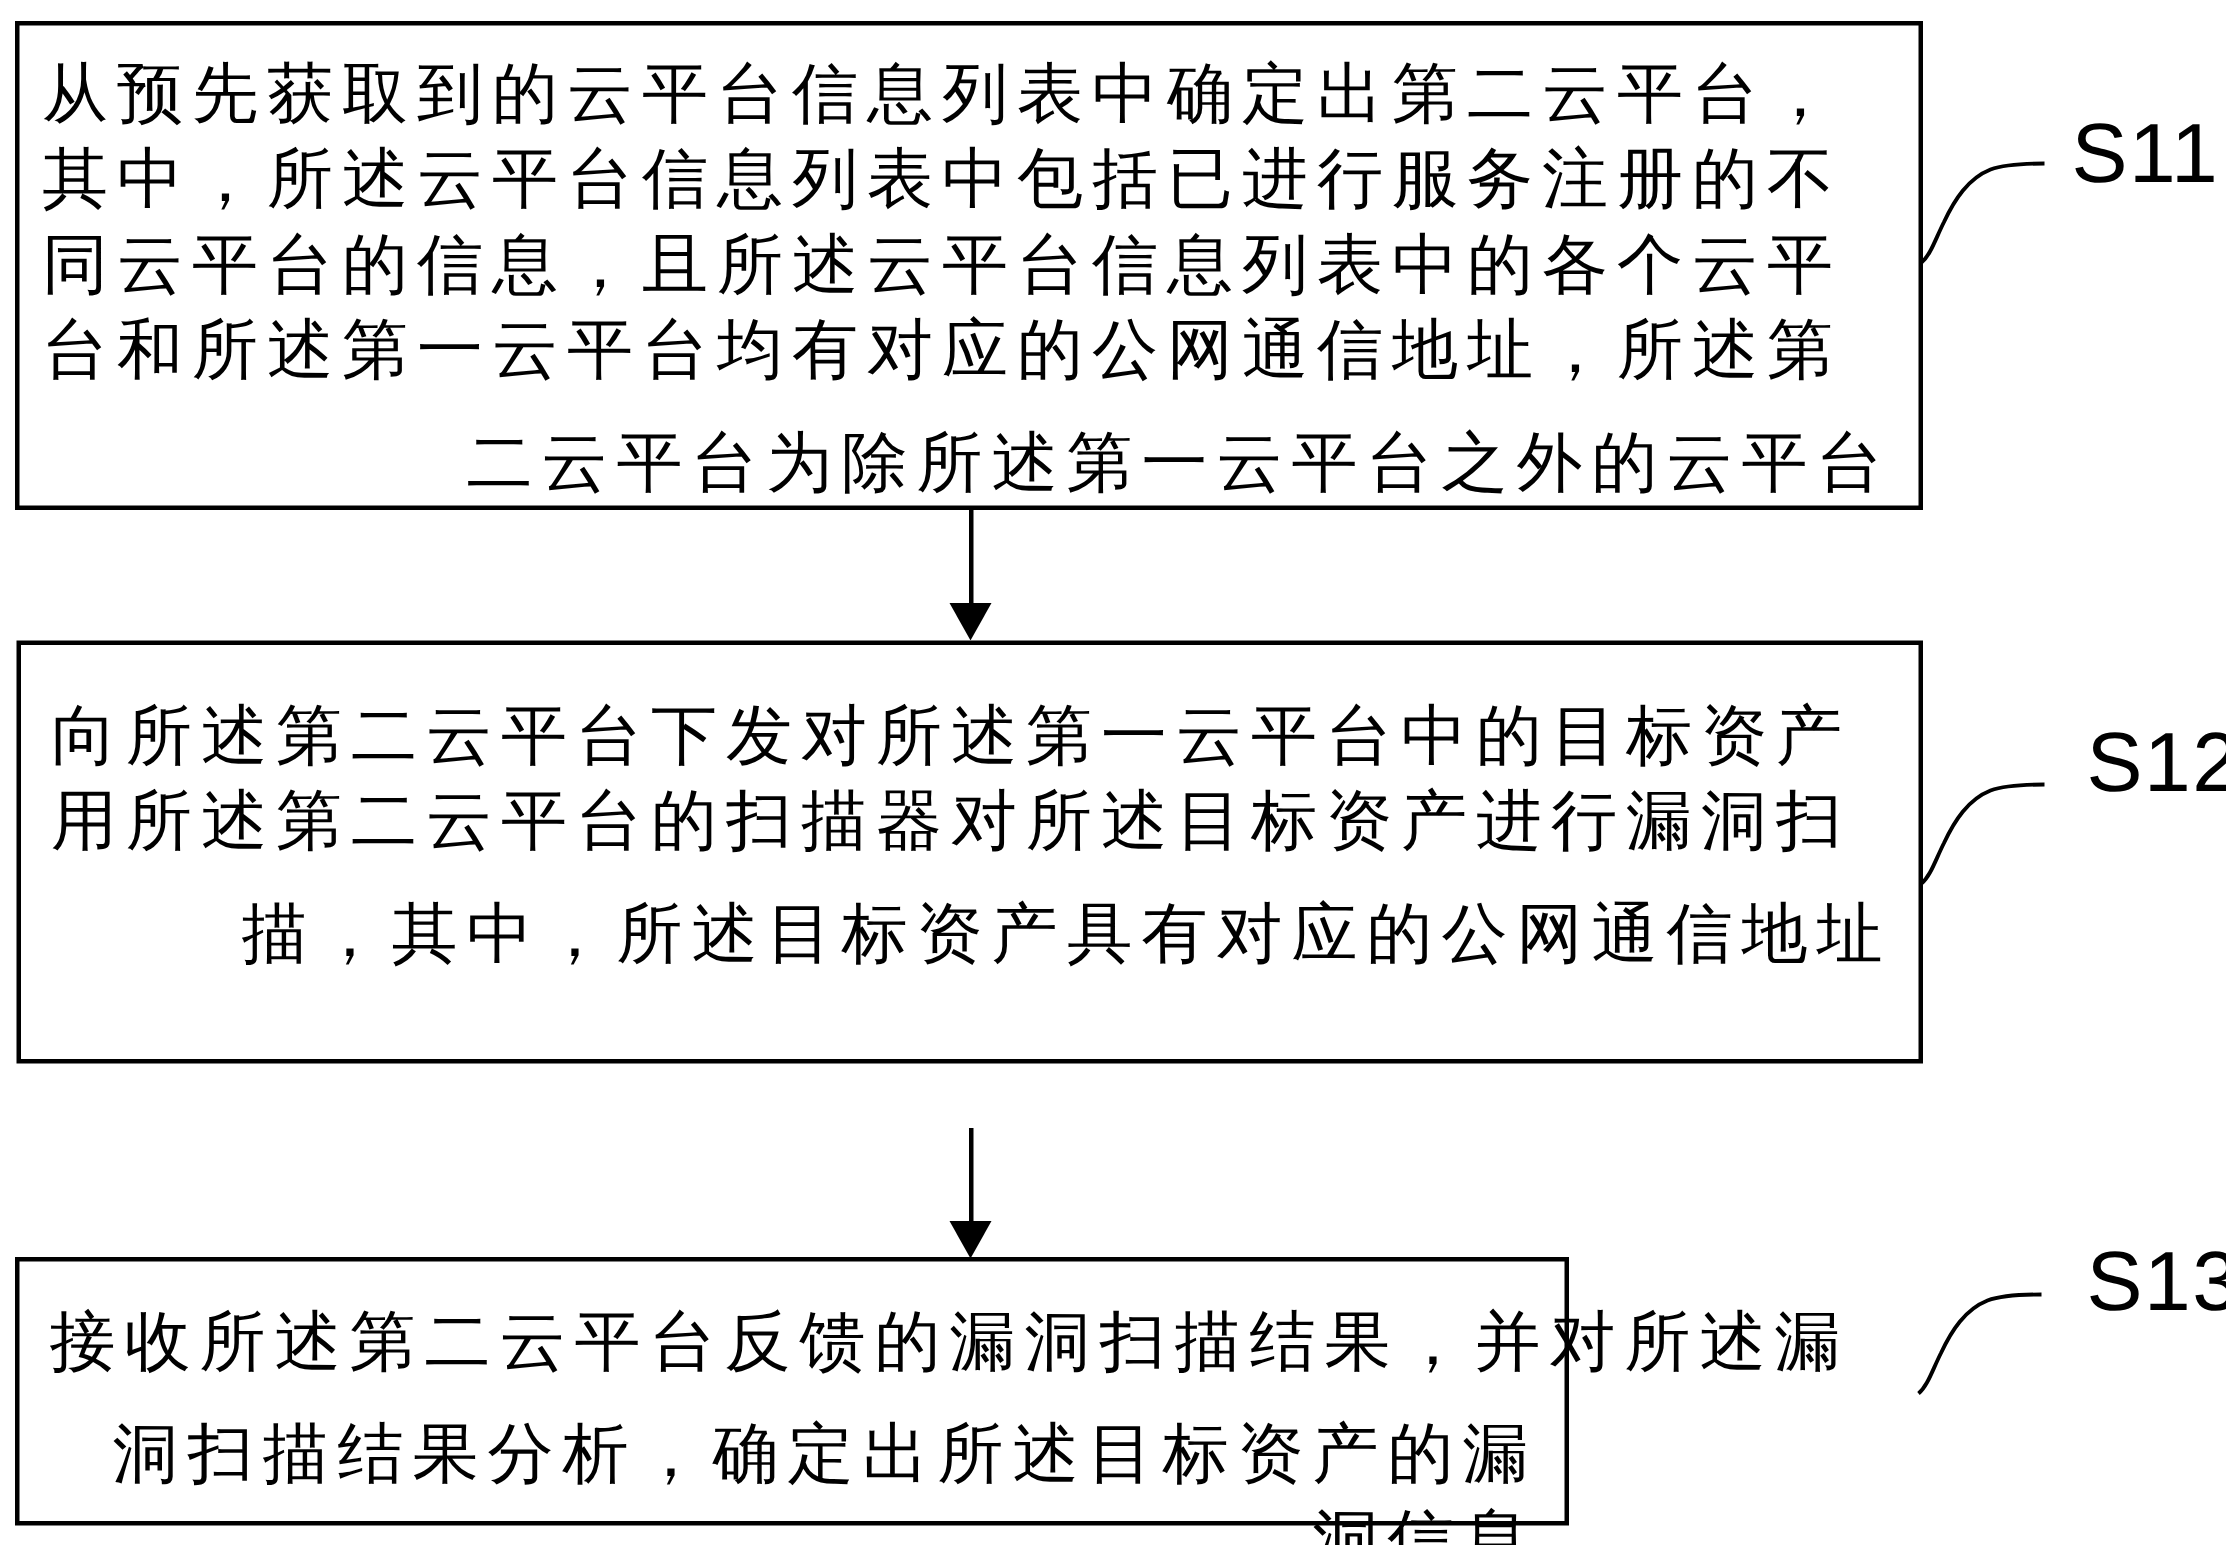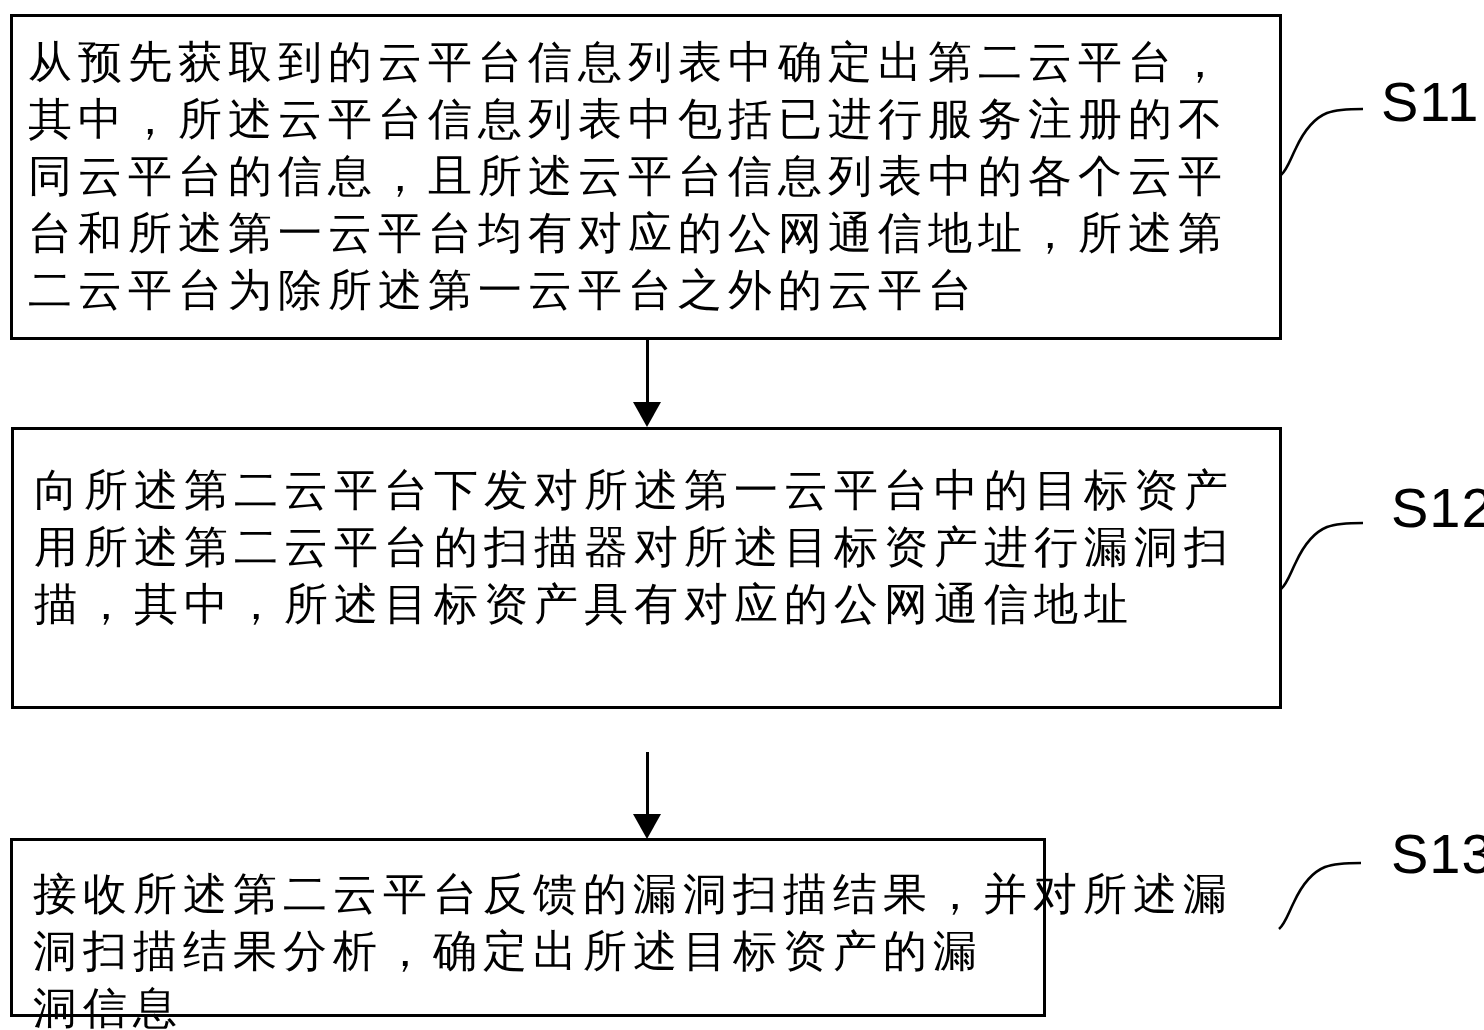"二云平台为除所述第一云平台之外的云平台" .text-line.center { margin-top: none -> 18px; text-align: left -> right }
